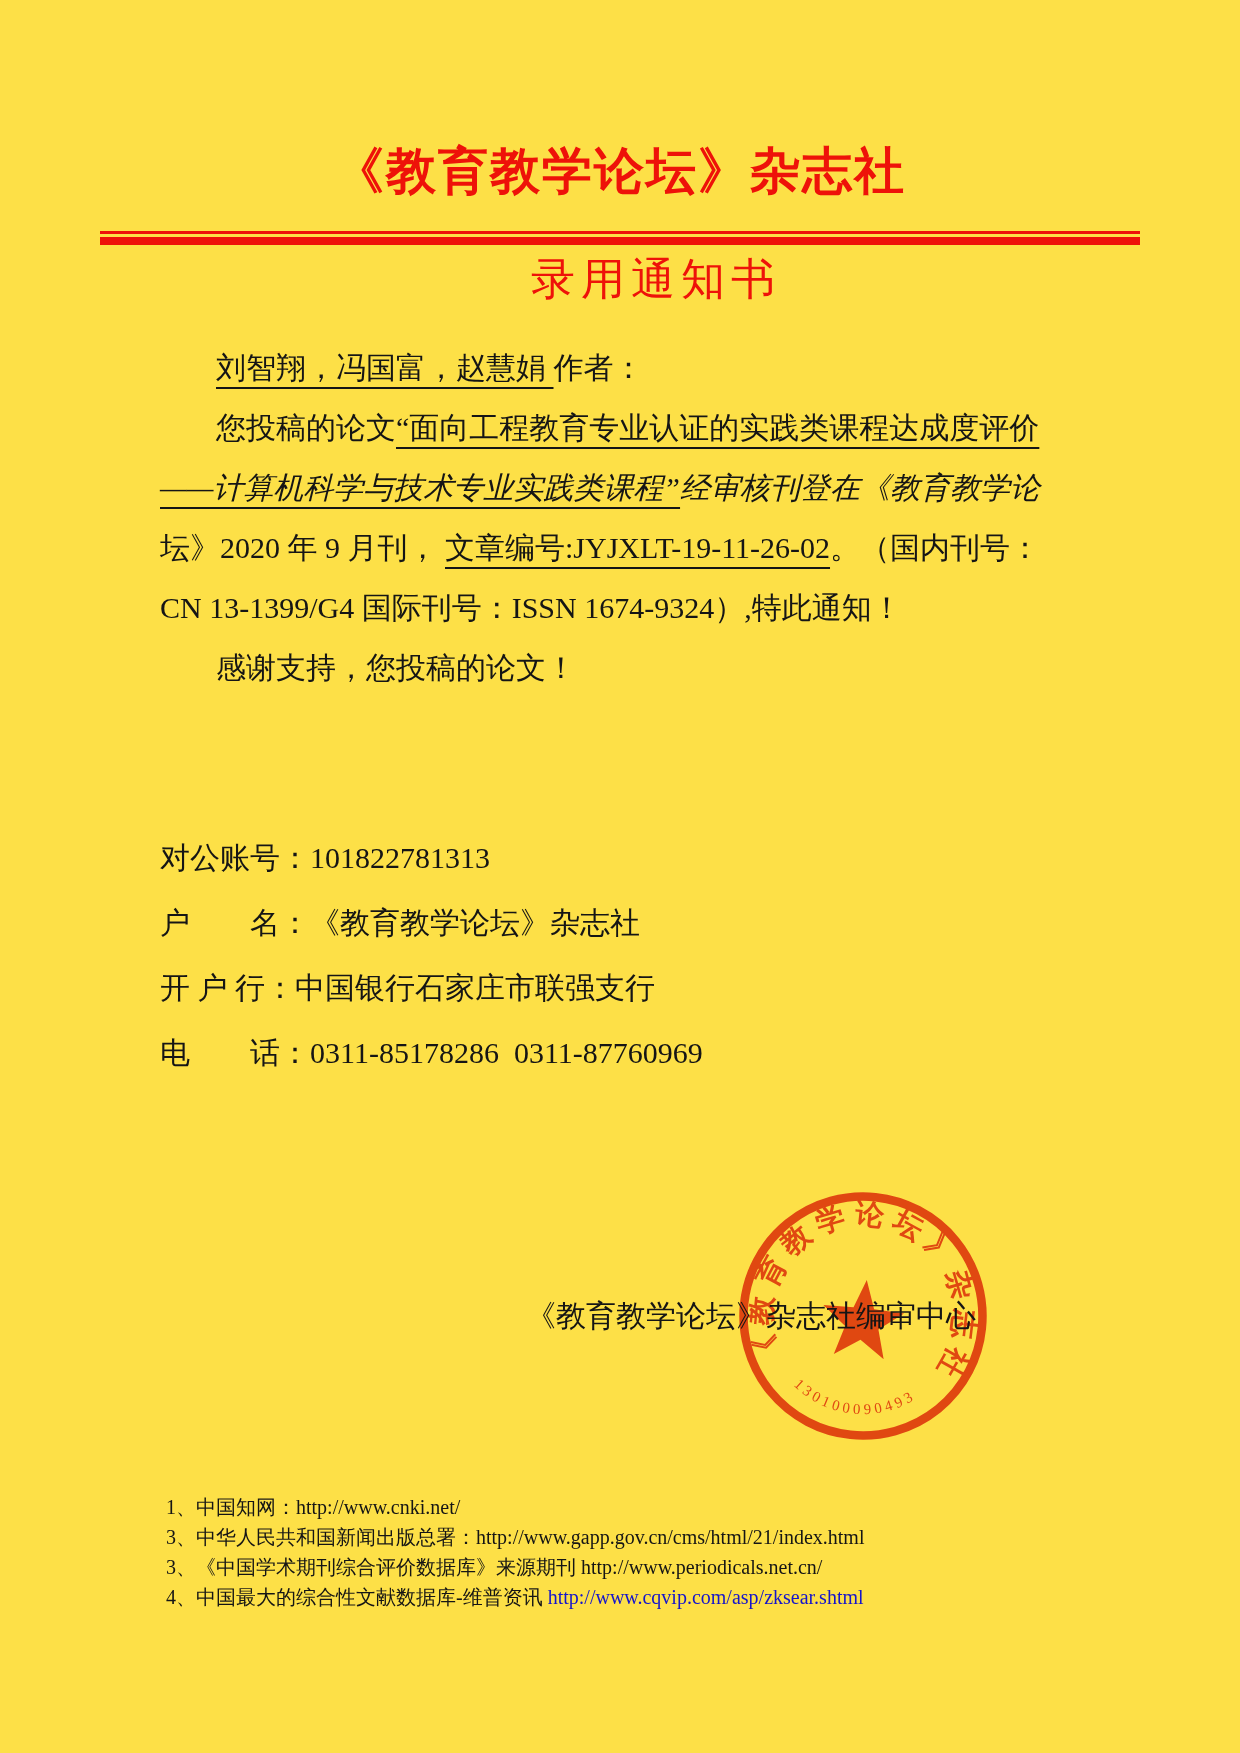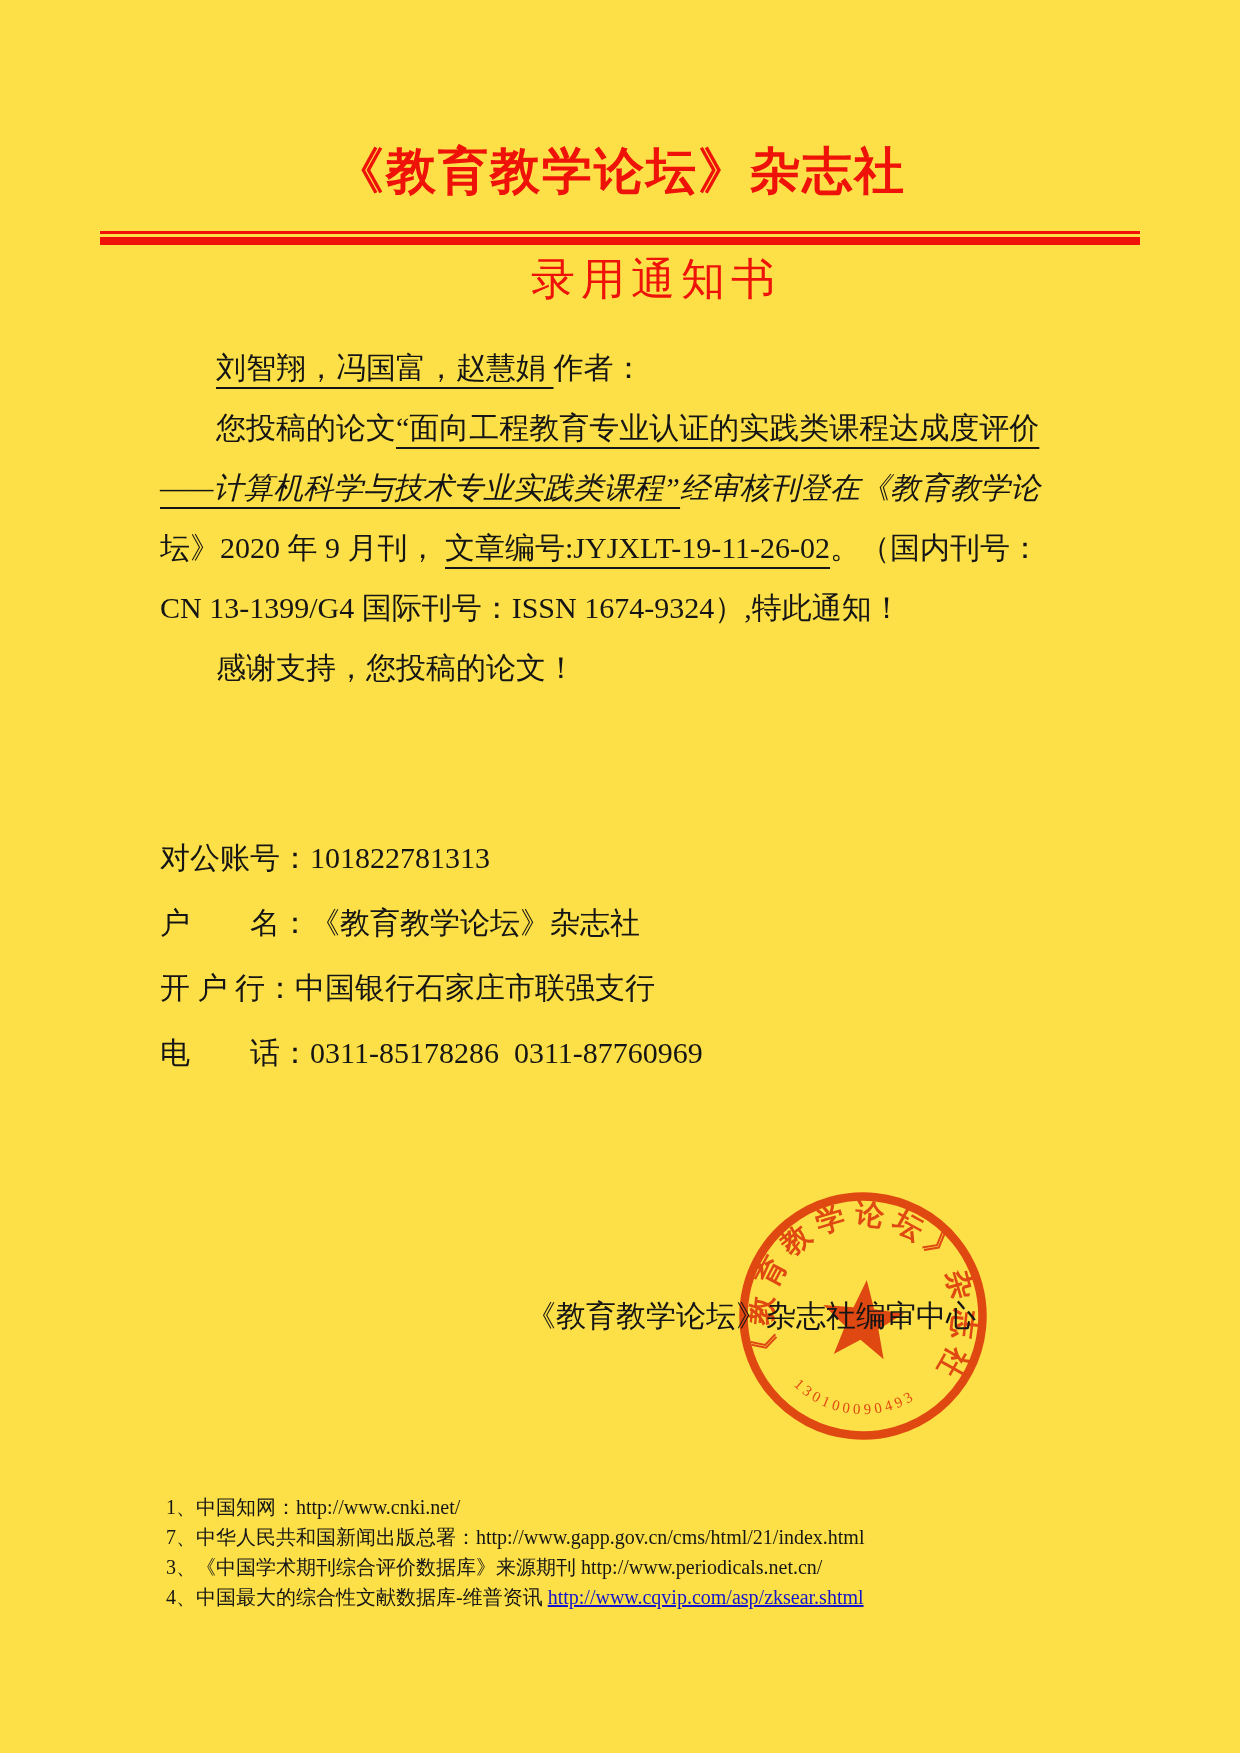"7、中华人民共和国新闻出版总署：" span { text: 7 -> 3 }
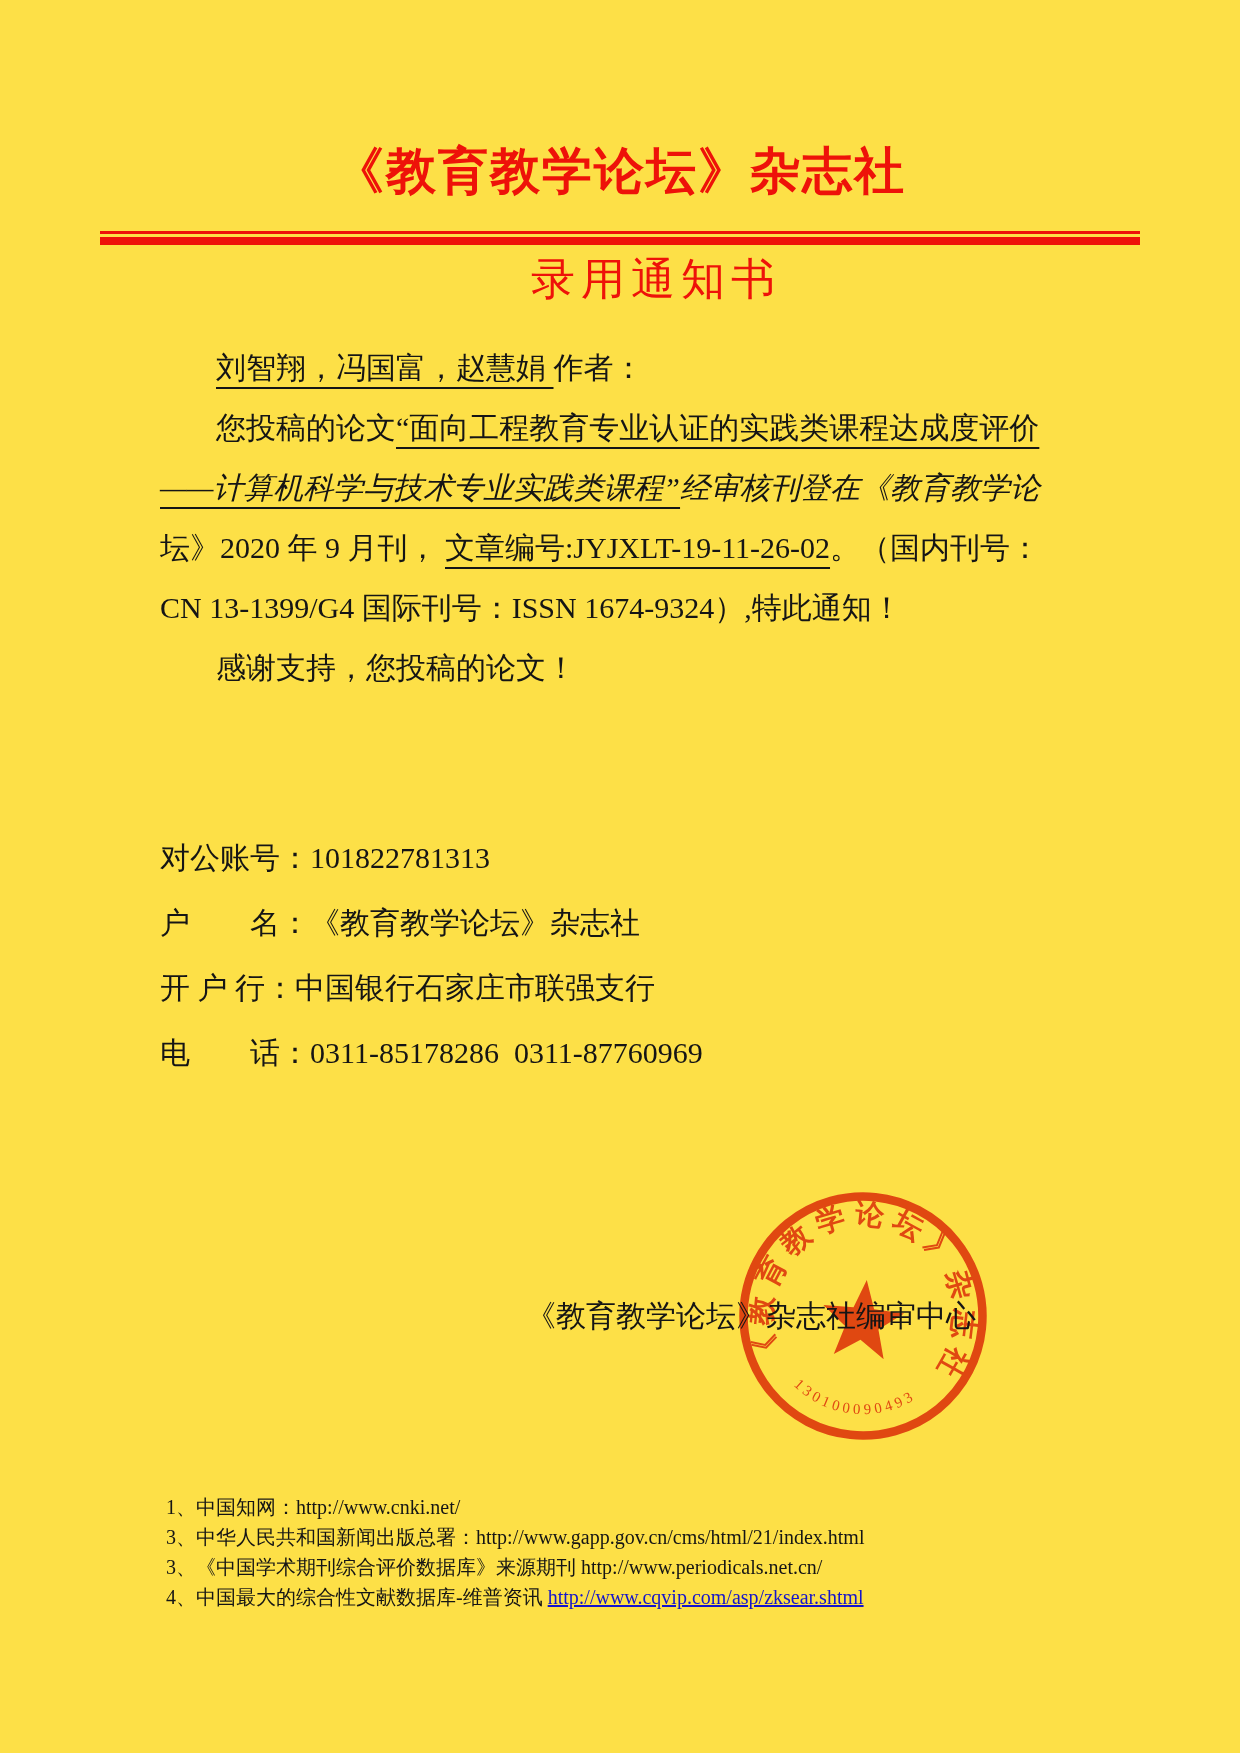"http://www.cqvip.com/asp/zksear.shtml" .link { text-decoration: underline -> none }
